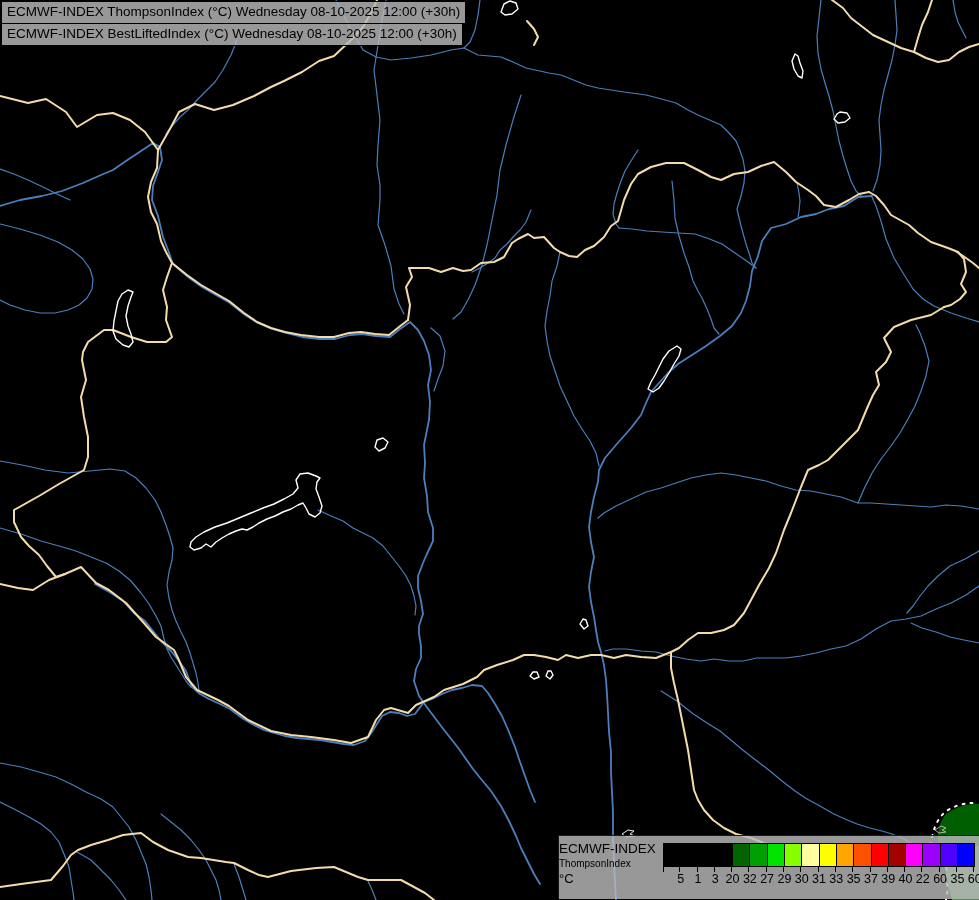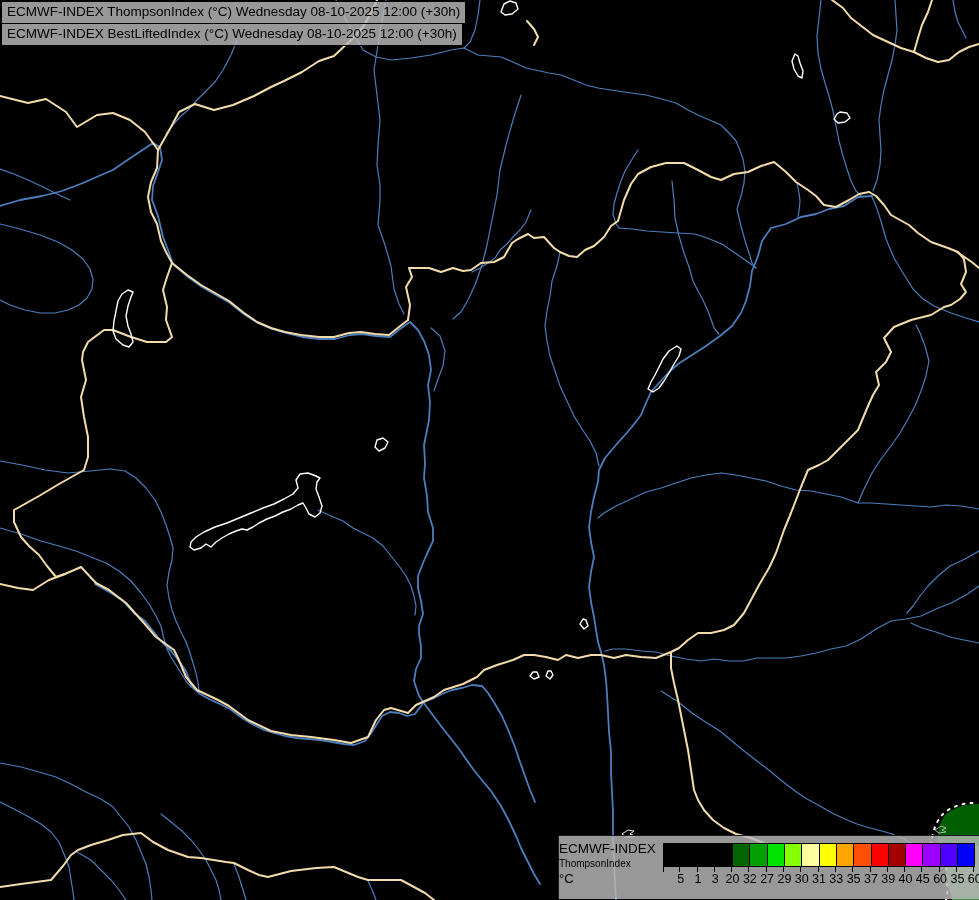"45" span.lb { text: 45 -> 22 }
